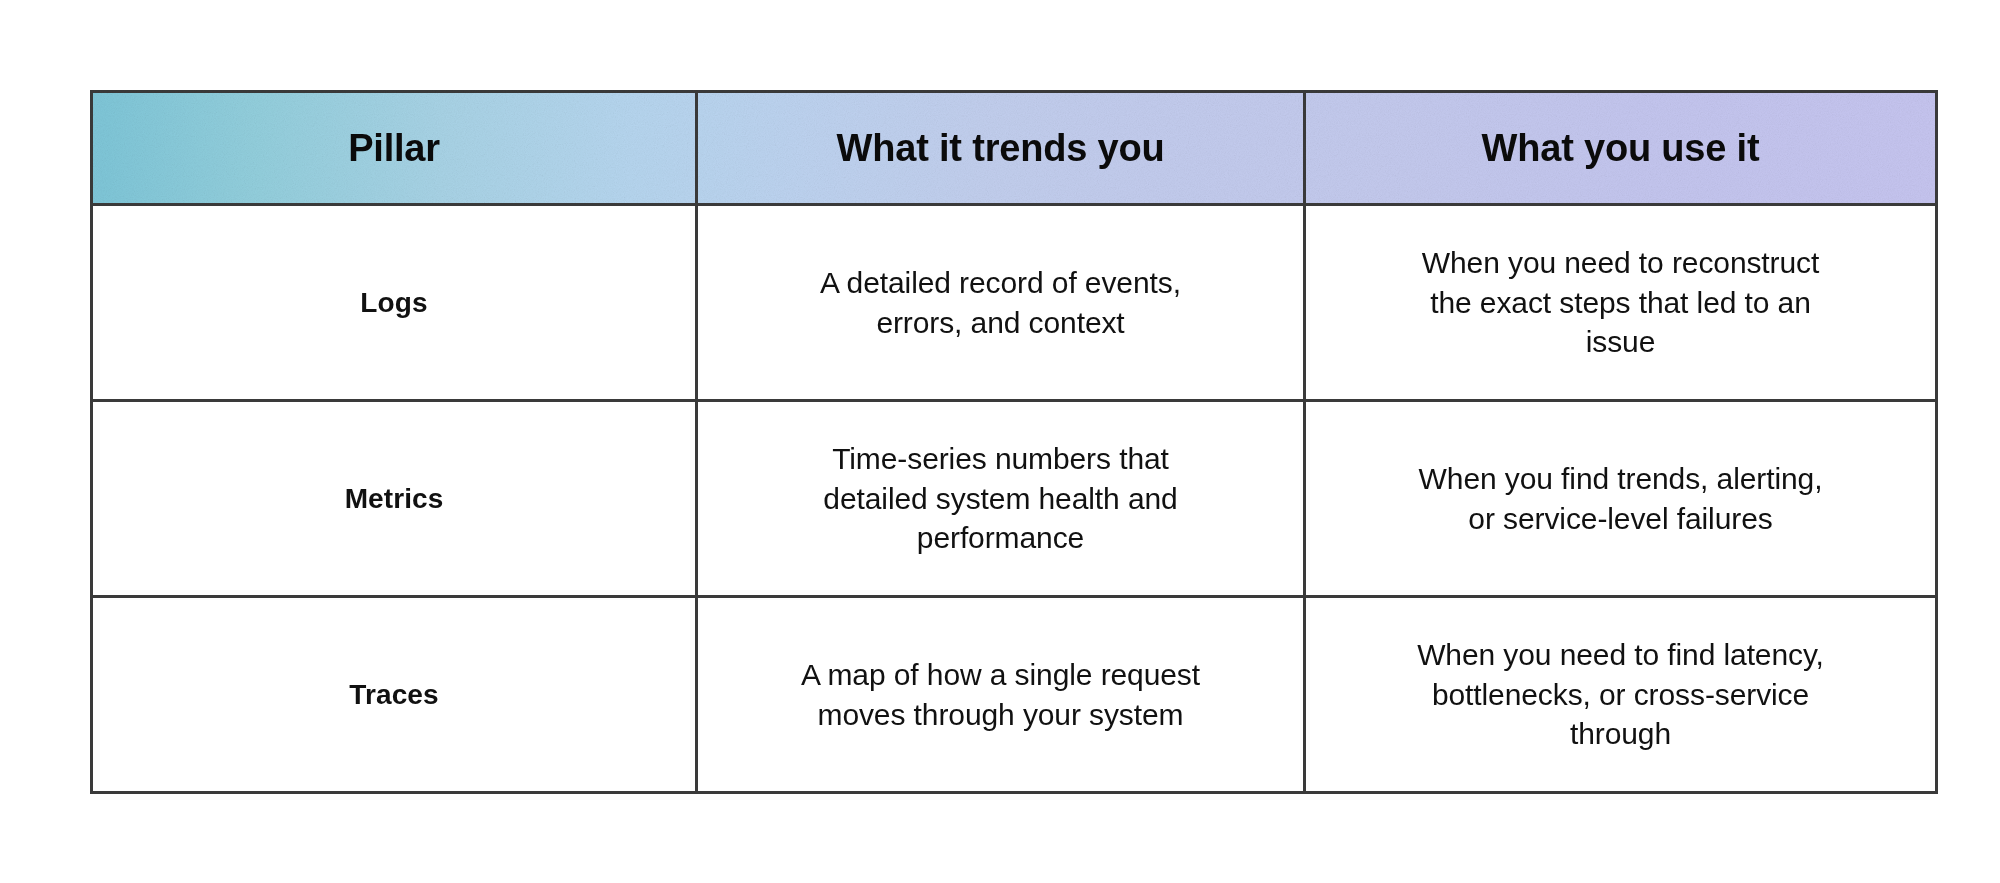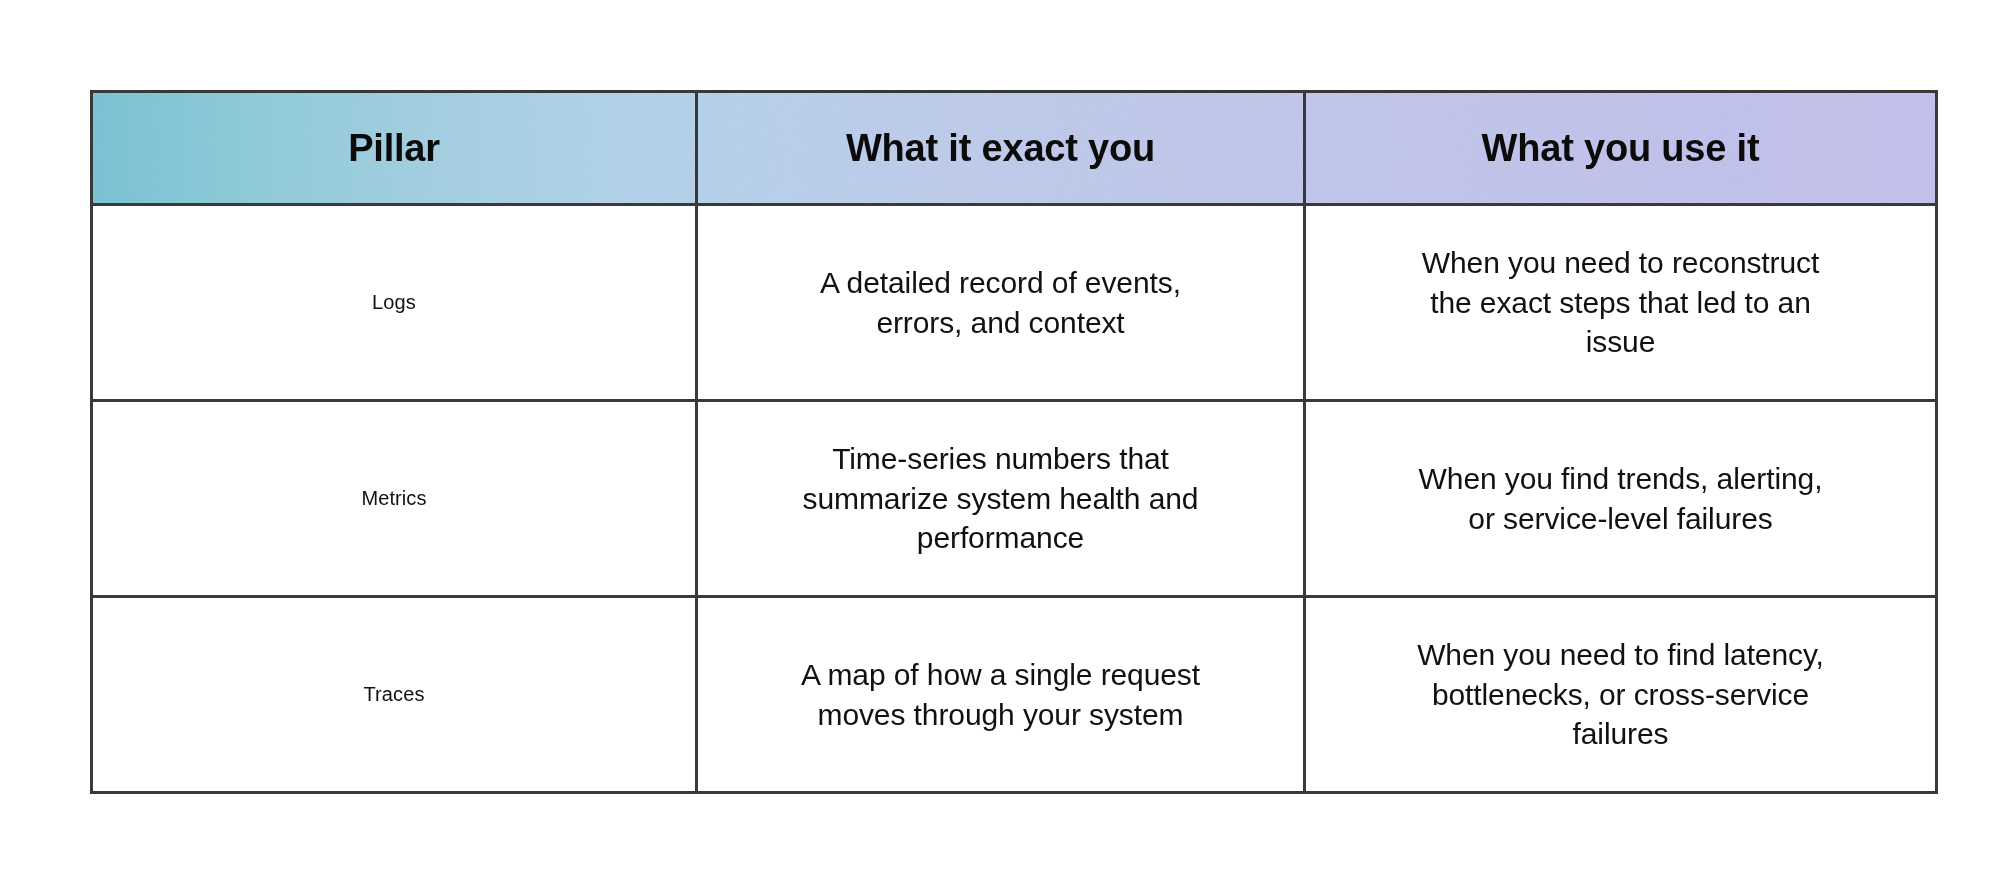"What it exact you" th { text: exact -> trends }
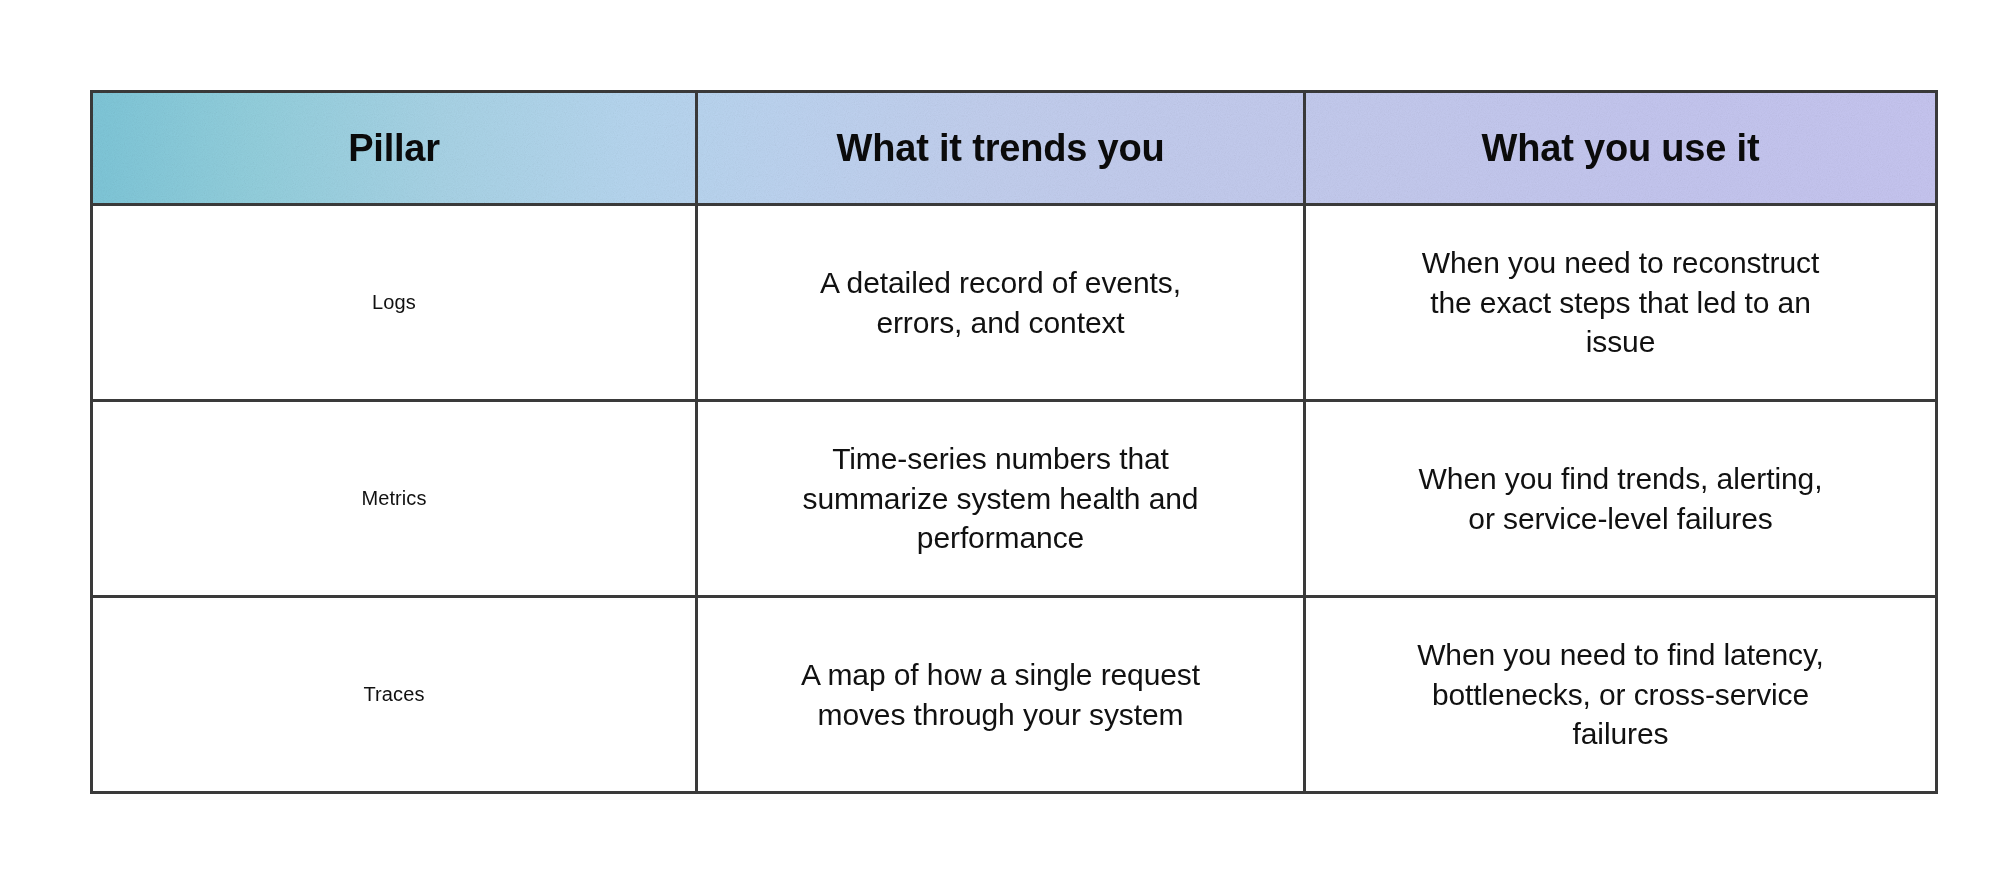"Logs" td.pillar-name { font-size: 20px -> 28px; font-weight: 400 -> 700 }
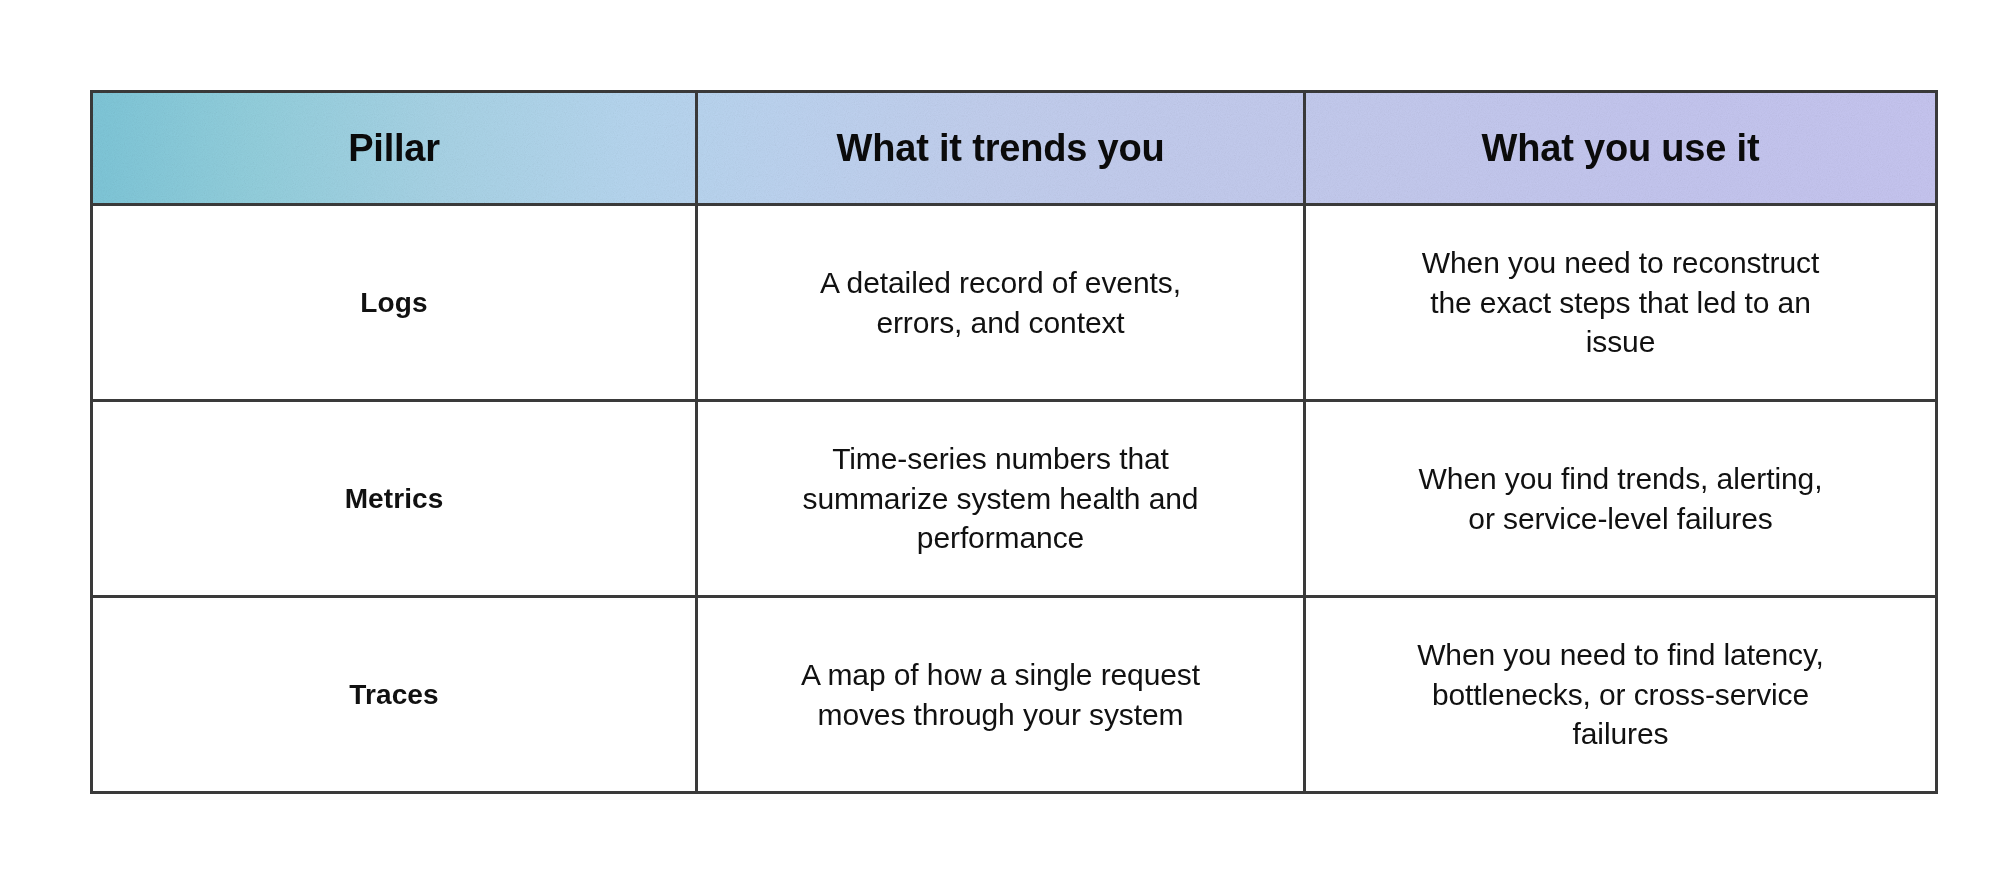"summarize system health and" span.line { text: summarize -> detailed }
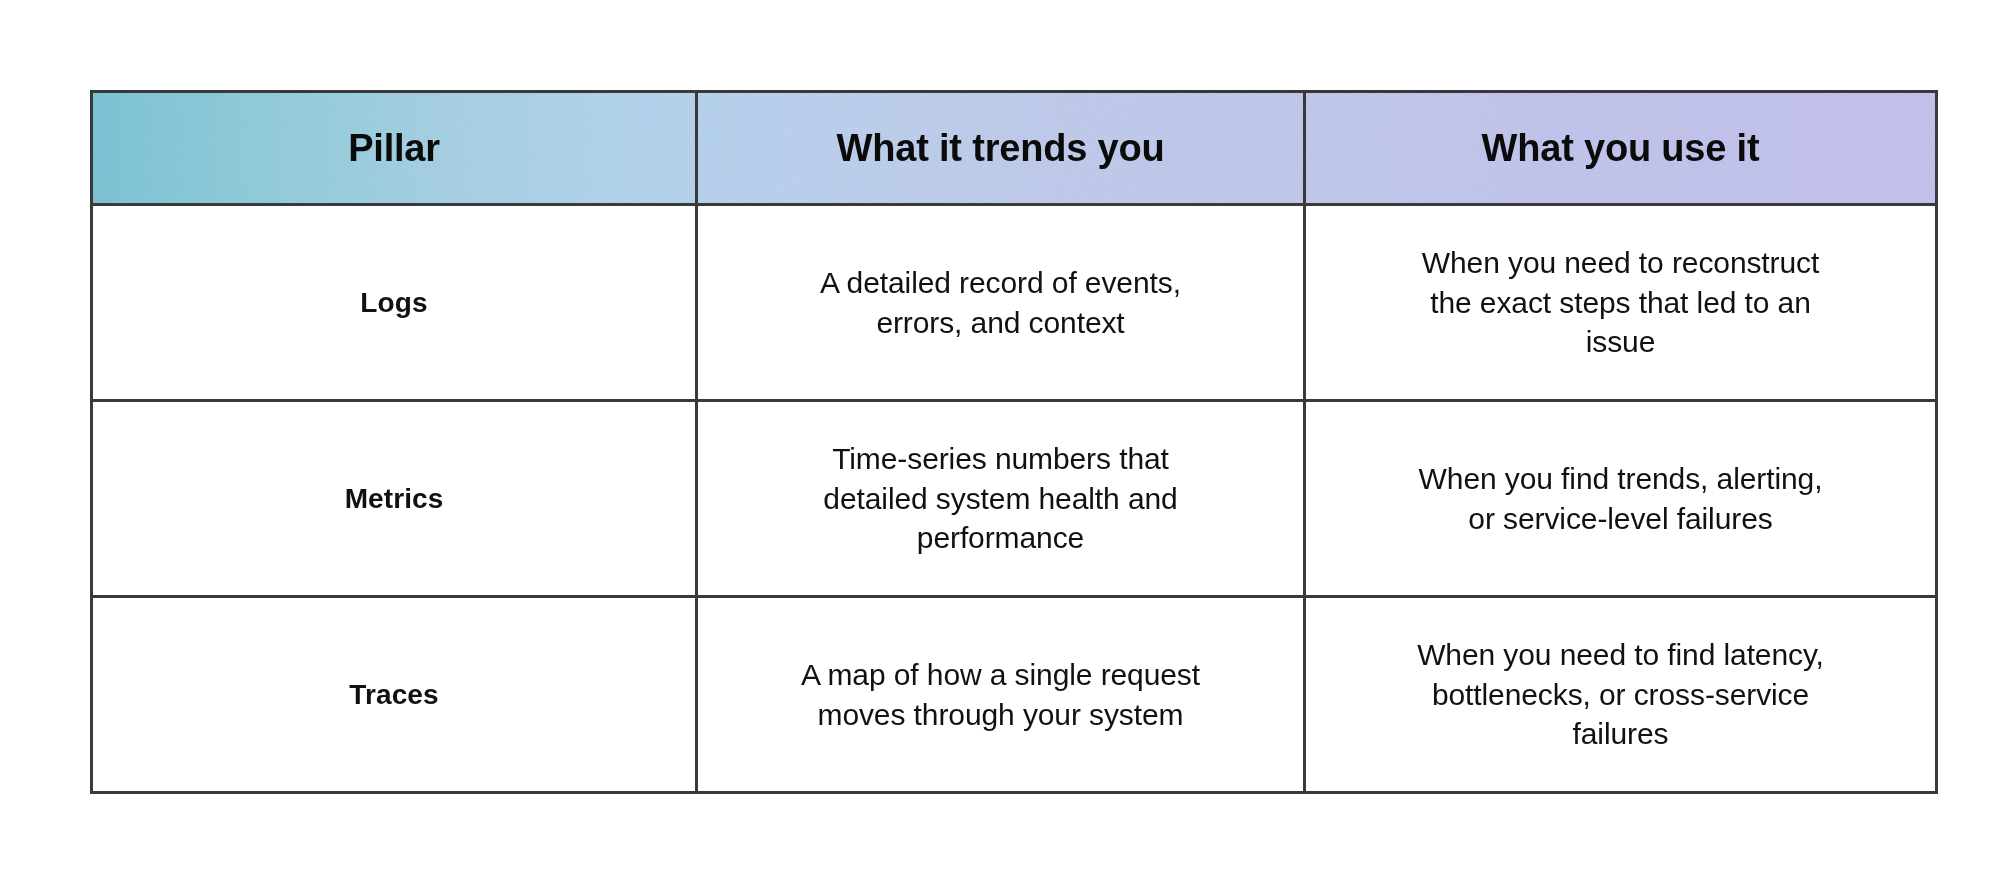"failures" span.line { text: failures -> through }
